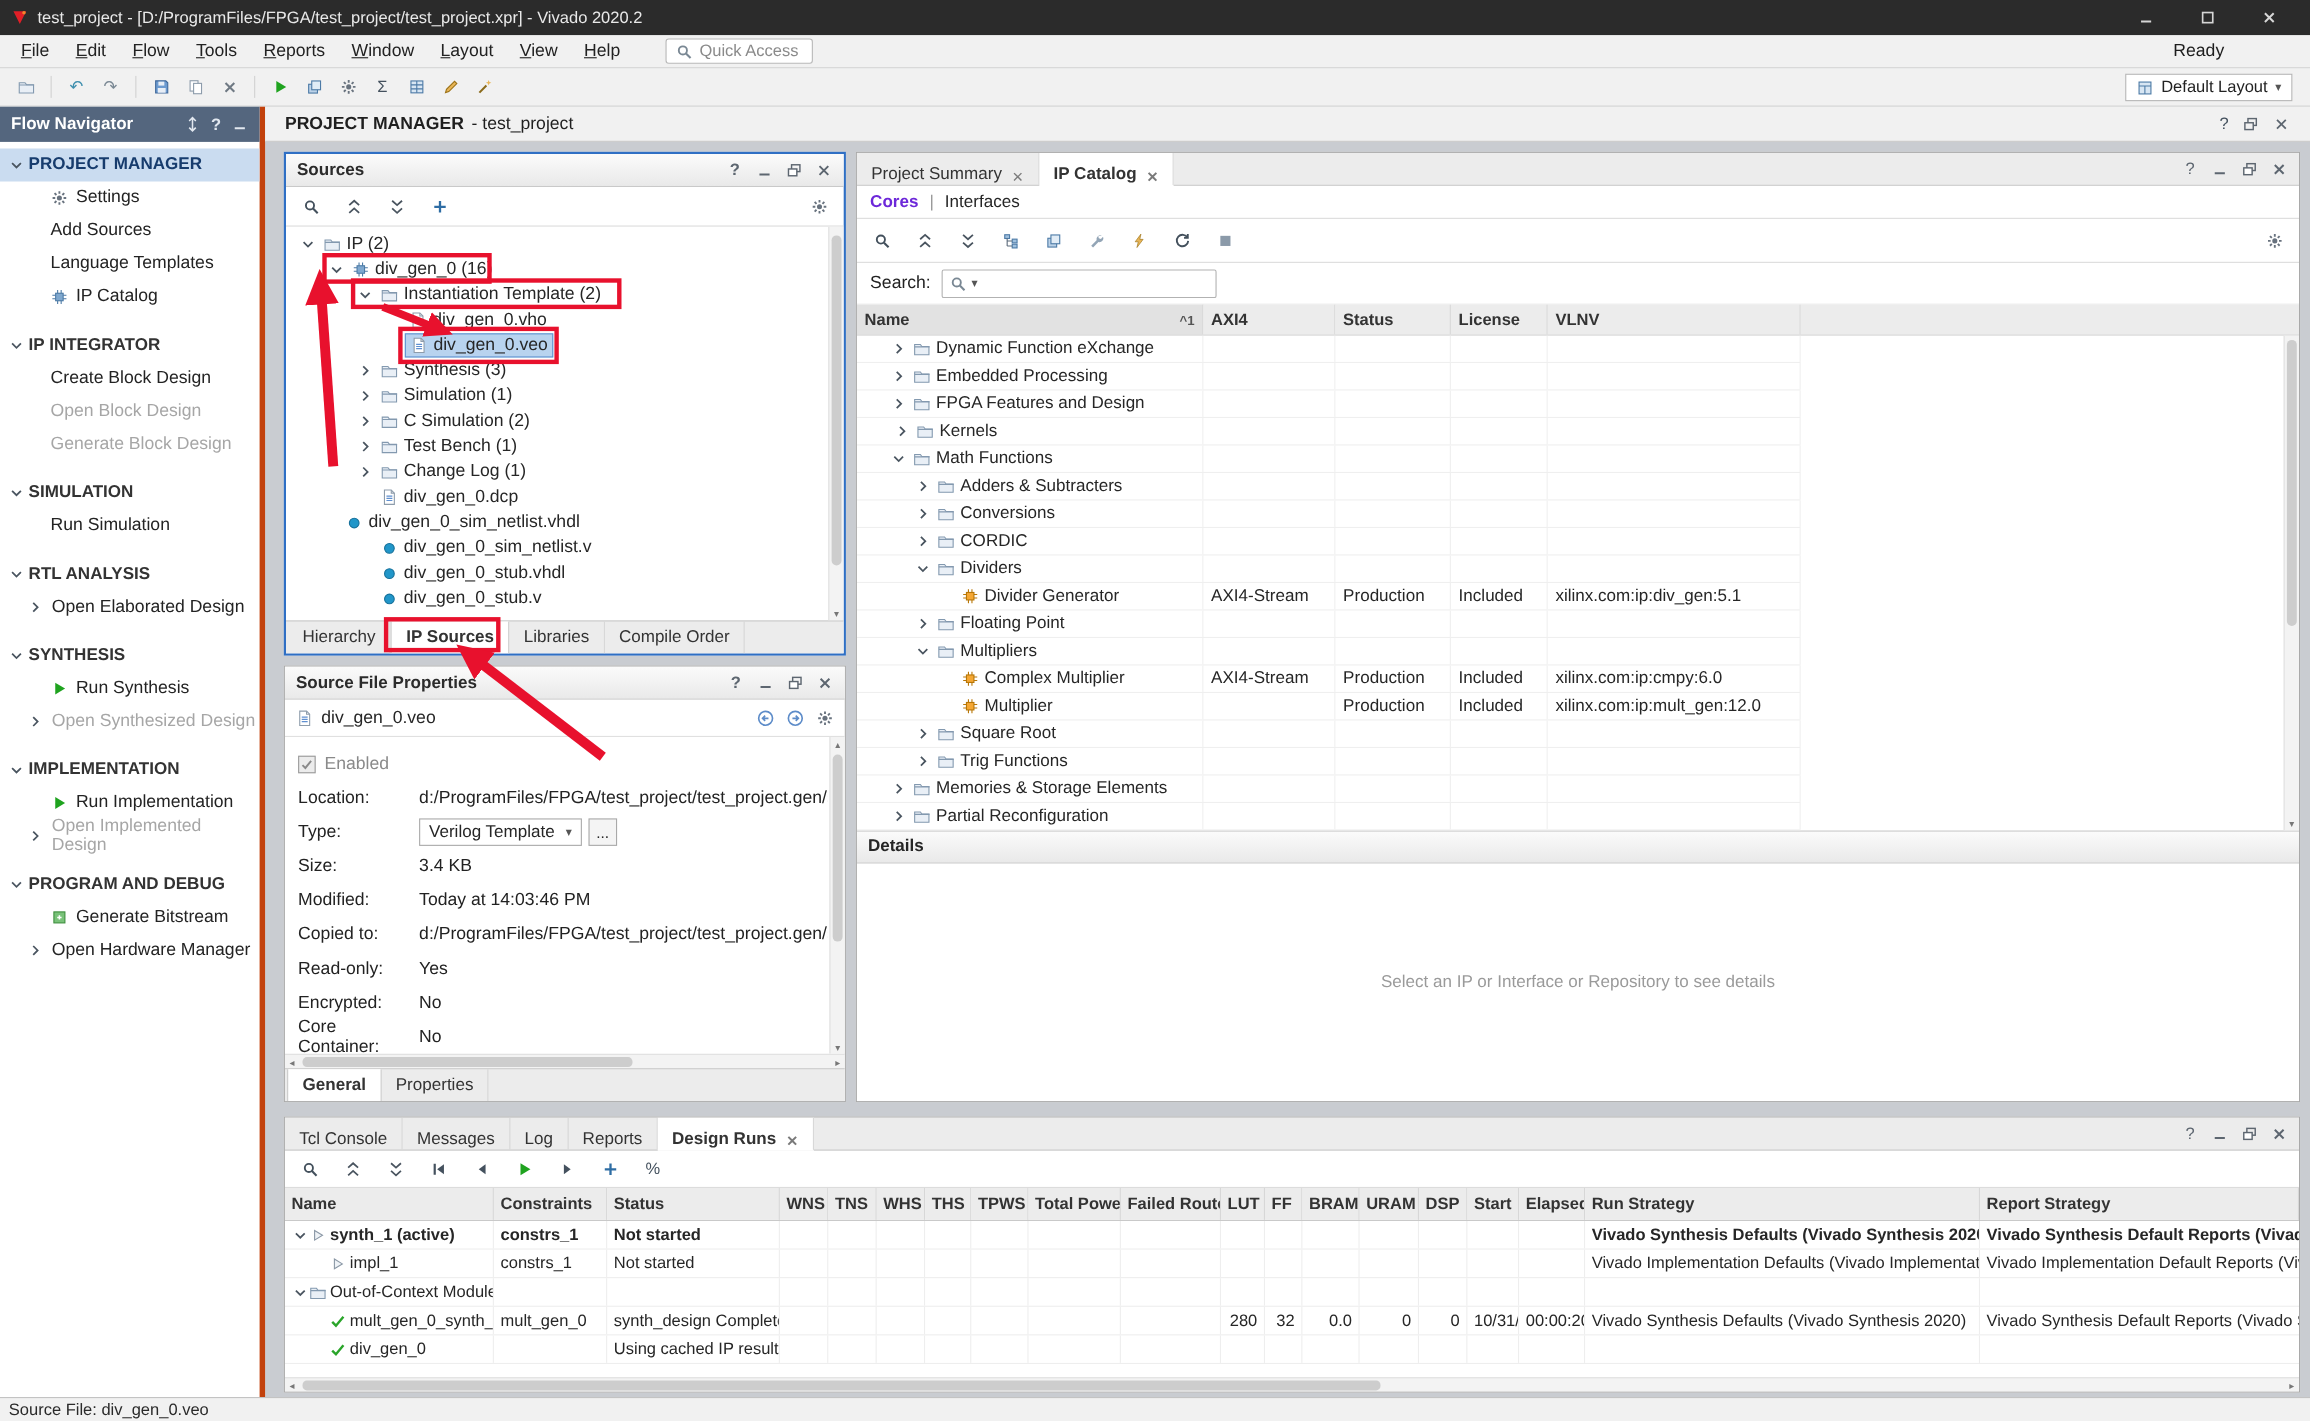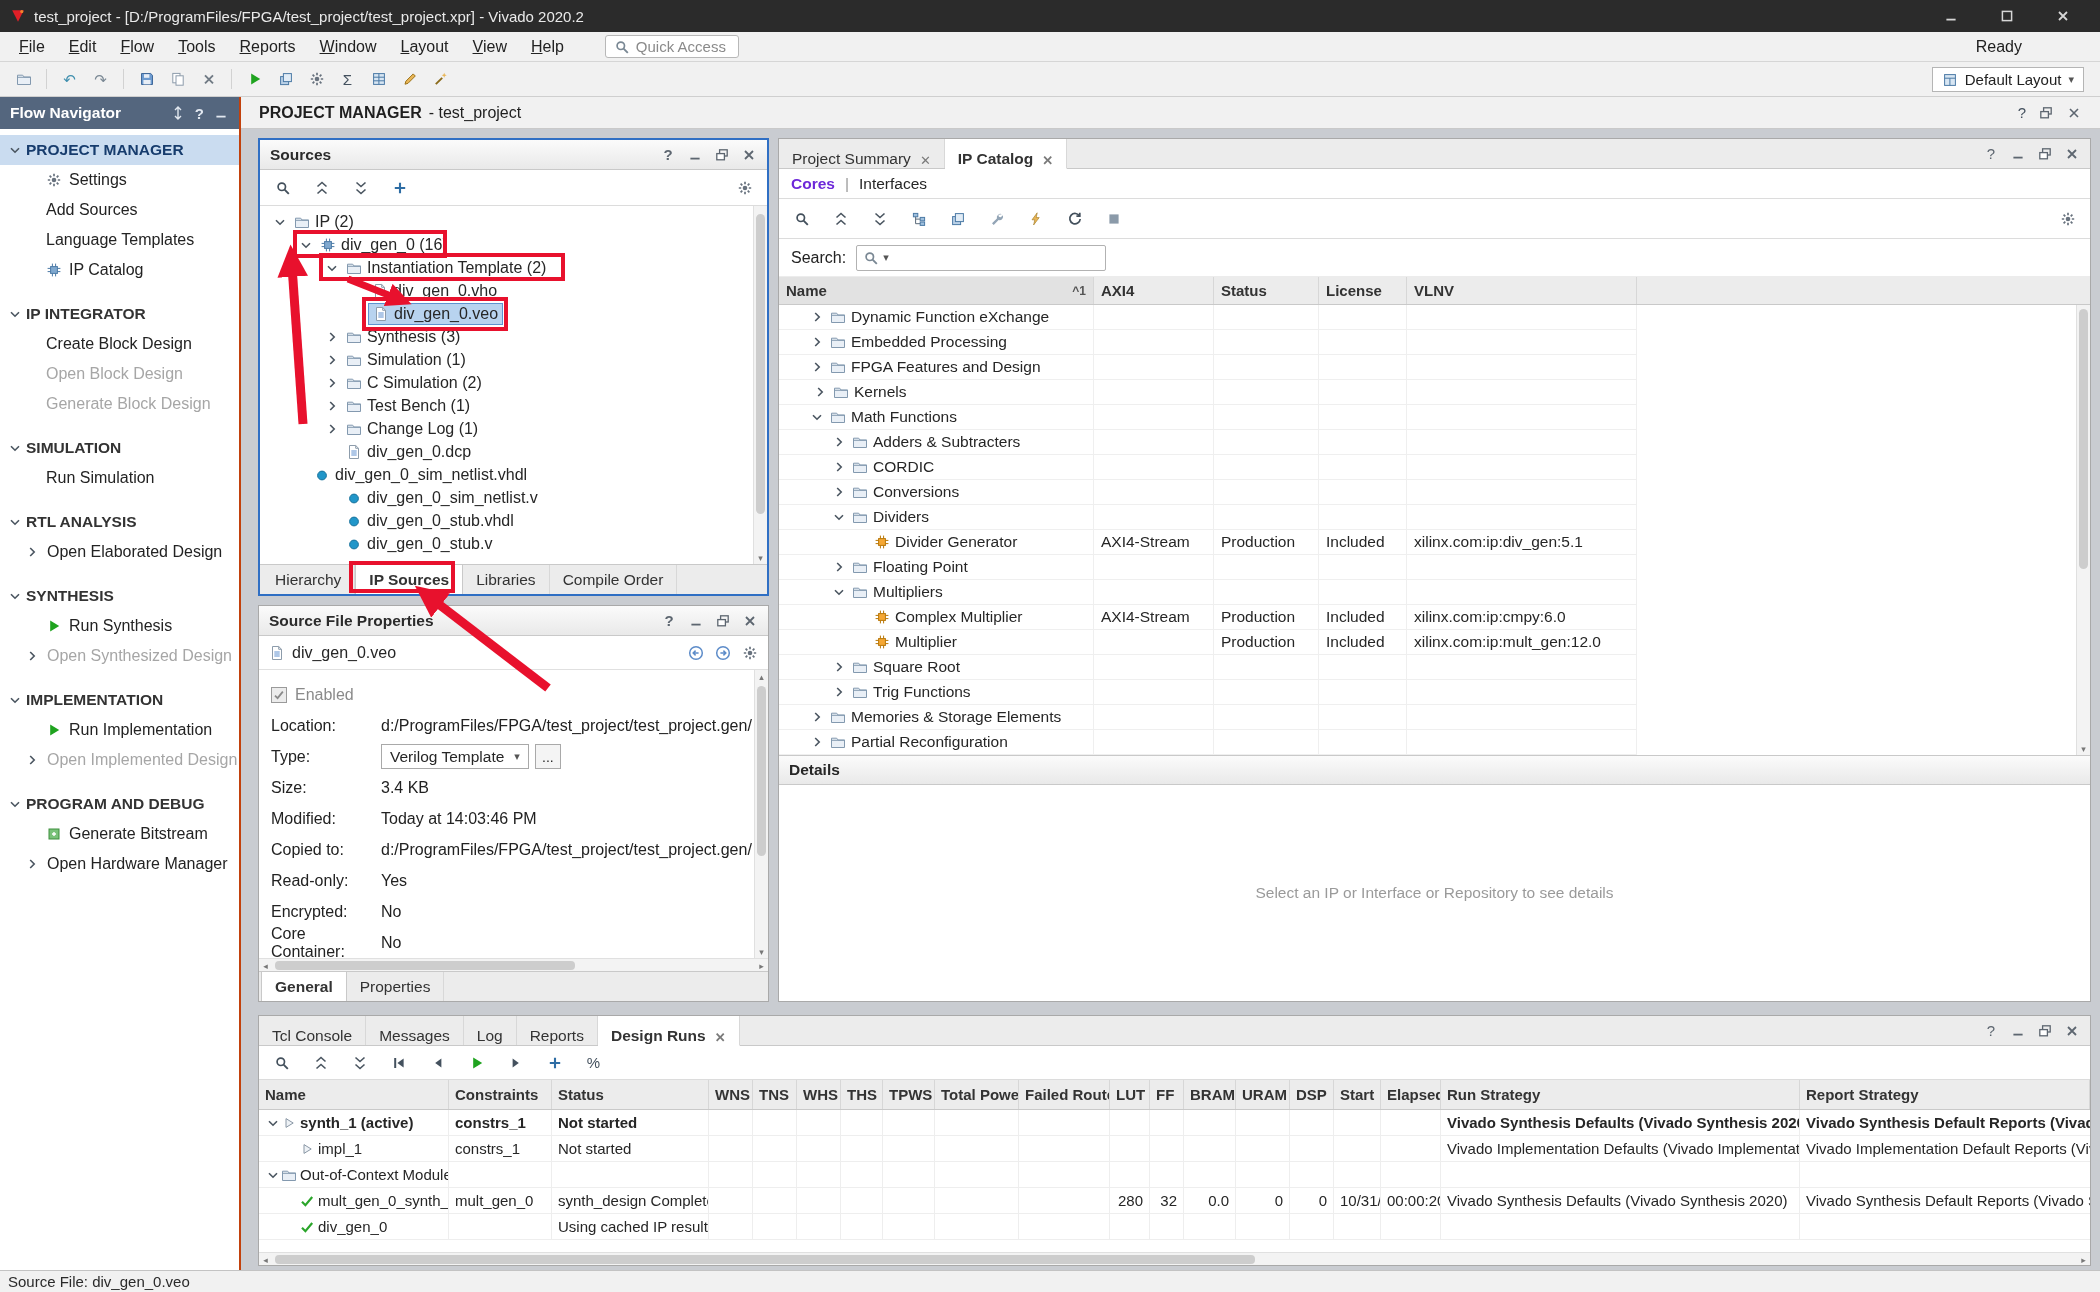"Flow Navigator" .flownav { border-right: 2px solid #c2410c -> 5px solid #c2410c }
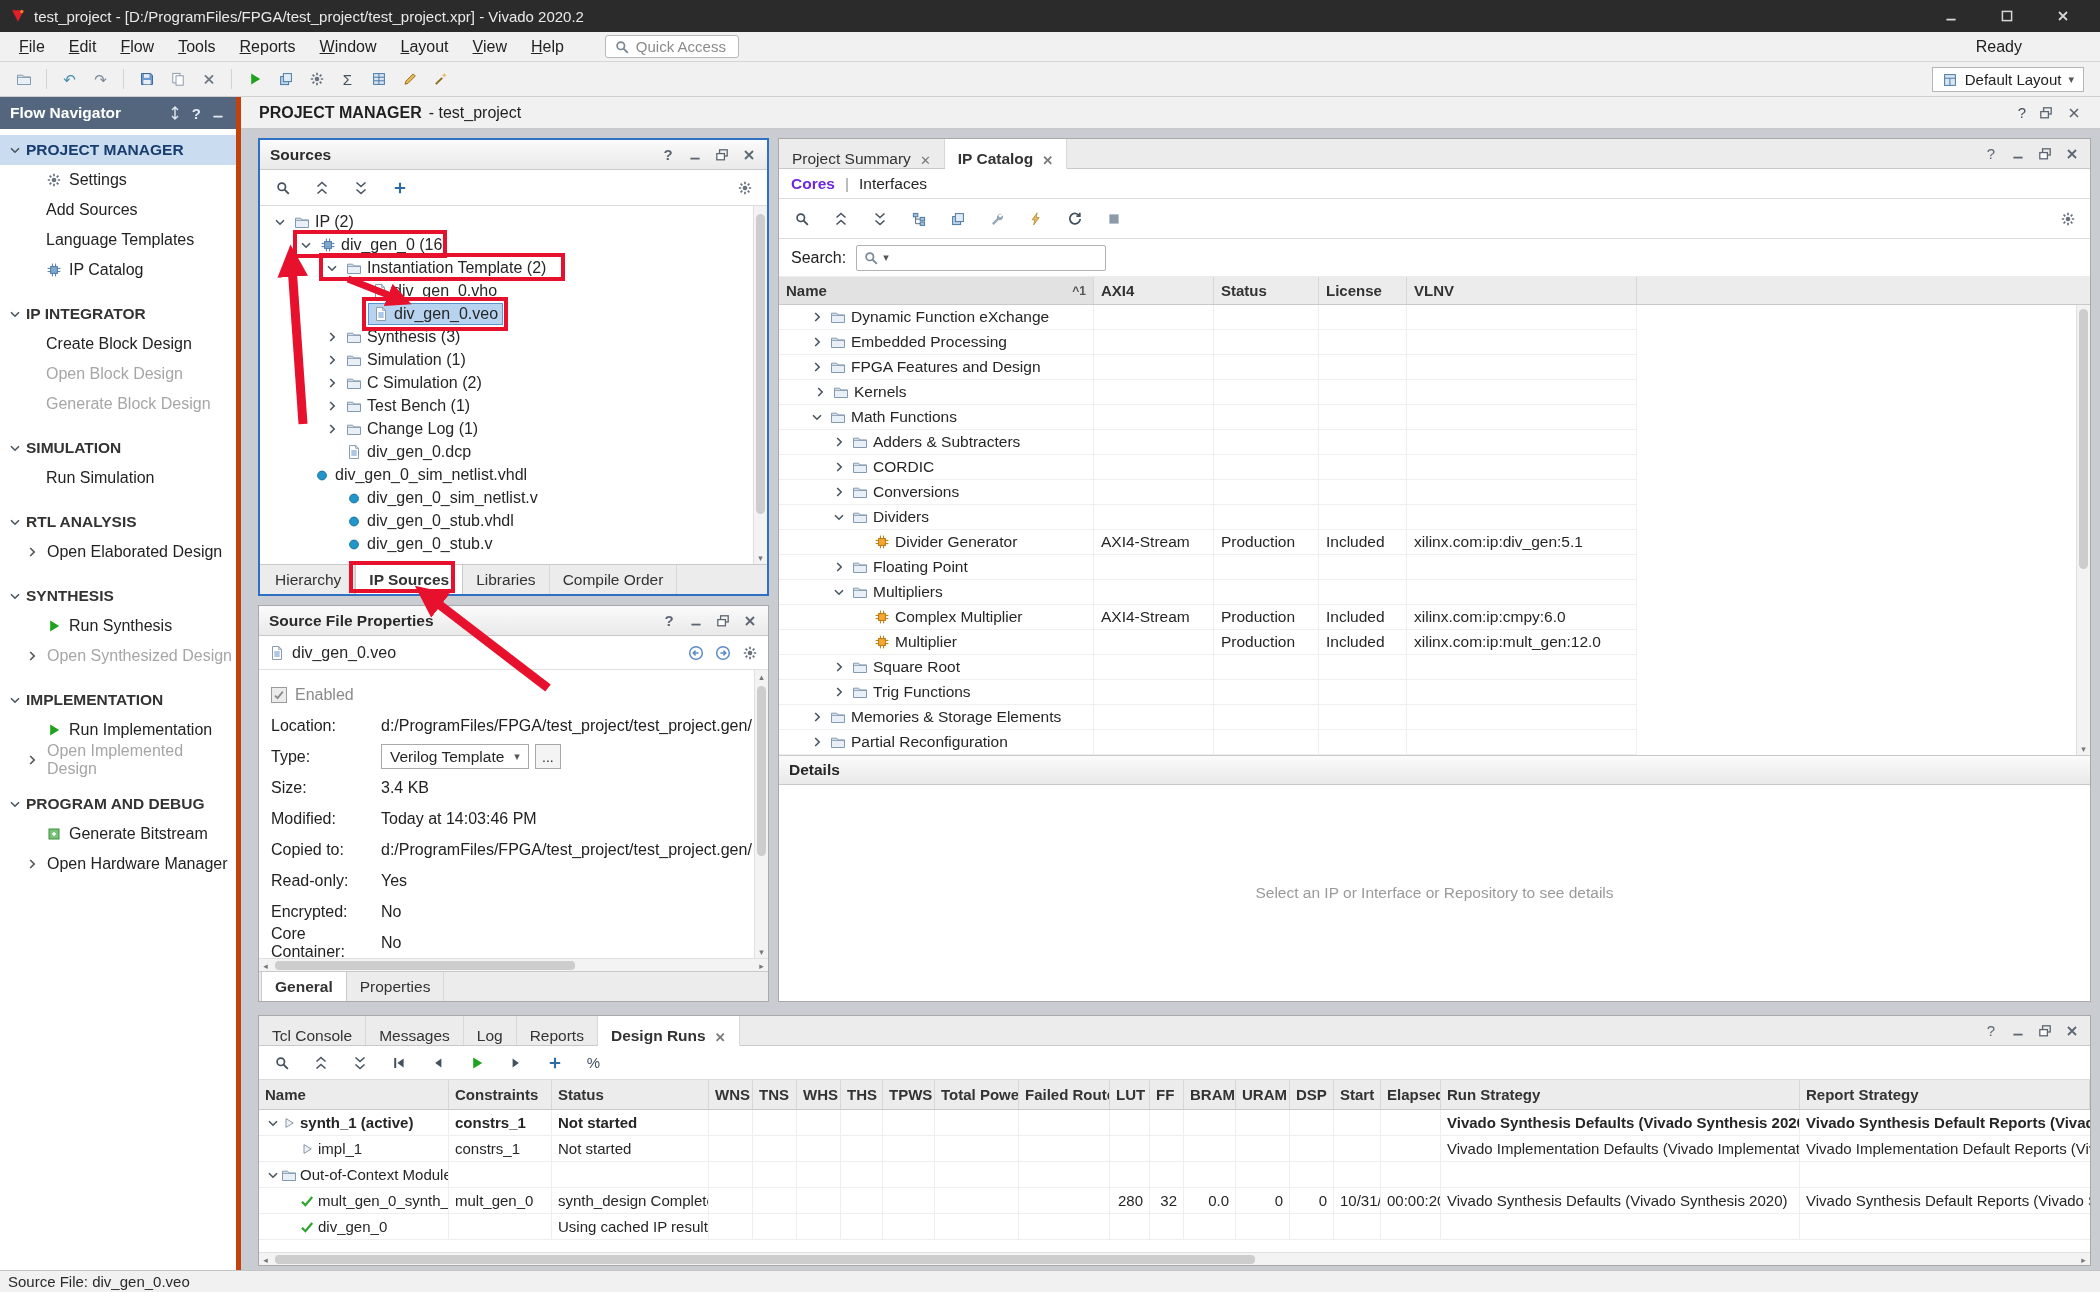"CORDIC" div.cat-row { order: before "Conversions" -> after "Conversions" }
